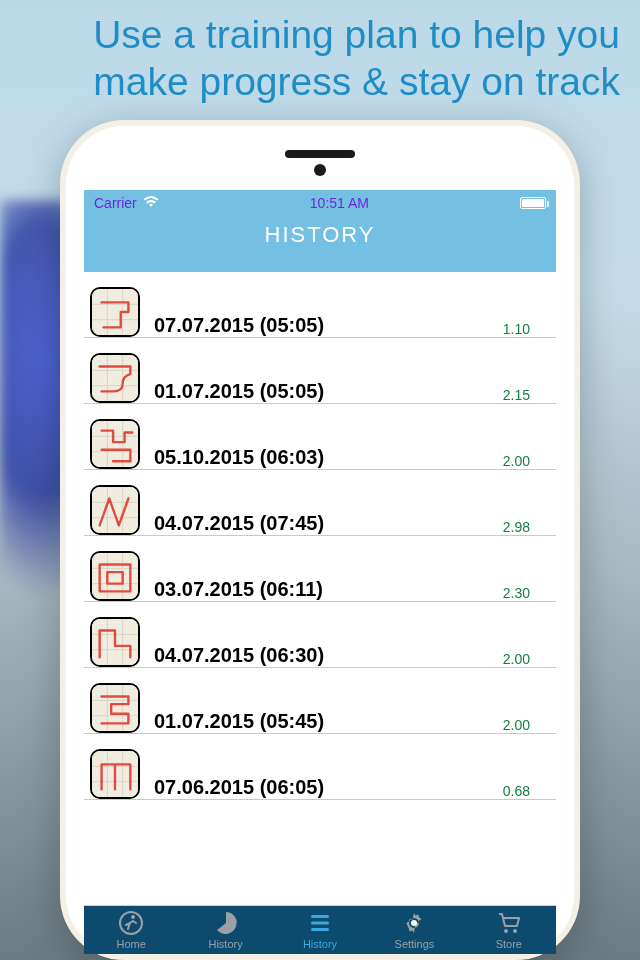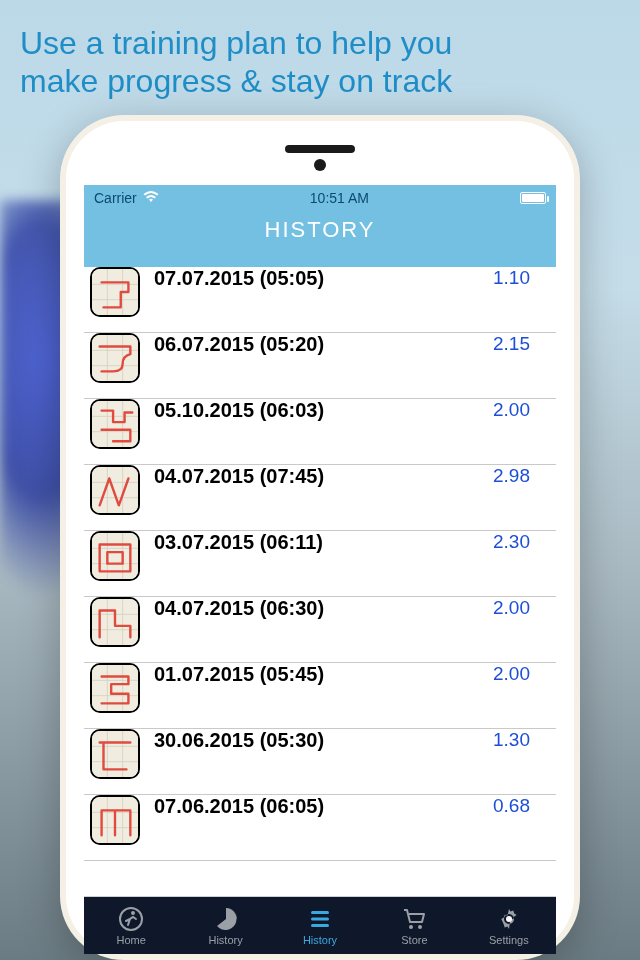"Use a training plan to" .tagline { font-size: 32px -> 39px; padding: 24px 20px 6px -> 12px 20px 6px; text-align: left -> right }
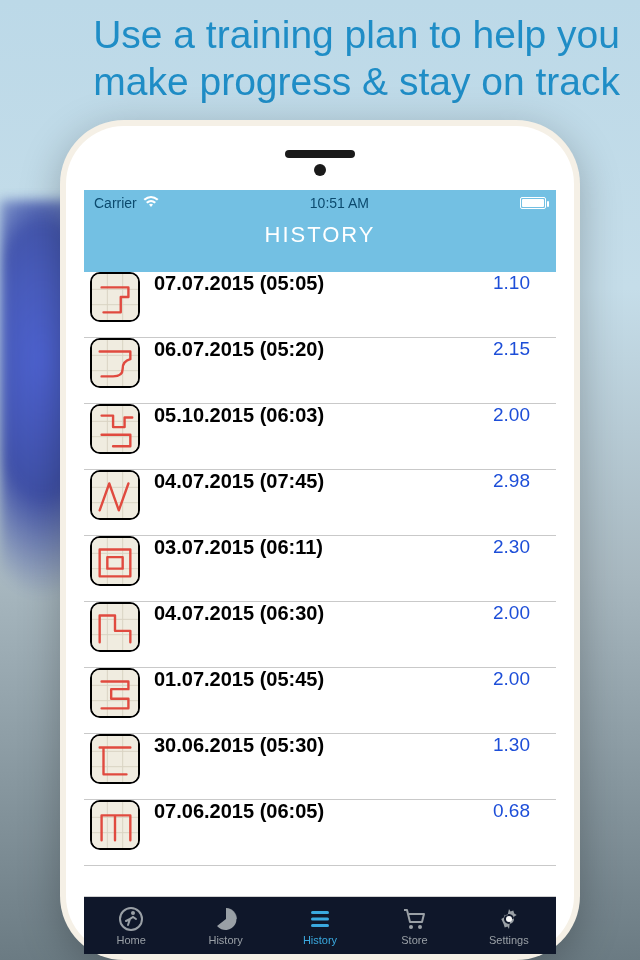"Carrier" .status-bar { color: #0c4a6e -> #6d28d9 }
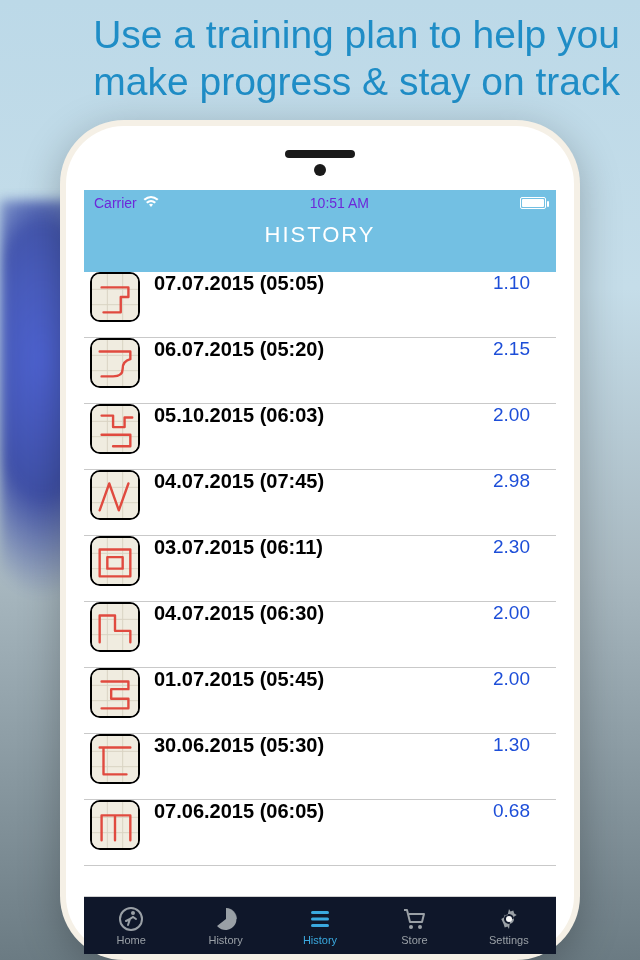"07.07.2015 (05:05)" .row { align-items: flex-start -> flex-end }
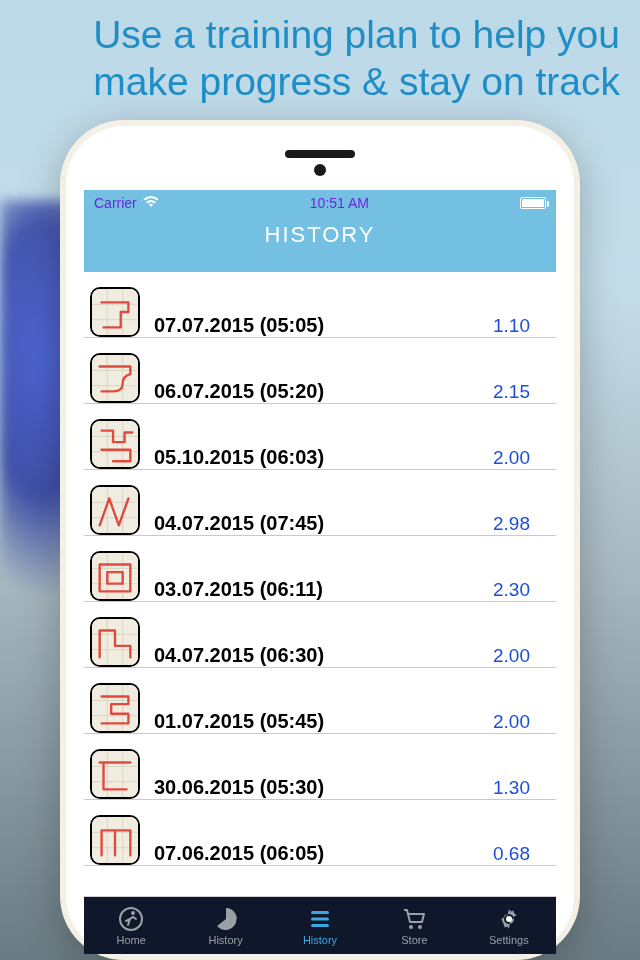"1.10" .dist { color: #1d4ed8 -> #15803d; font-size: 19px -> 14px }
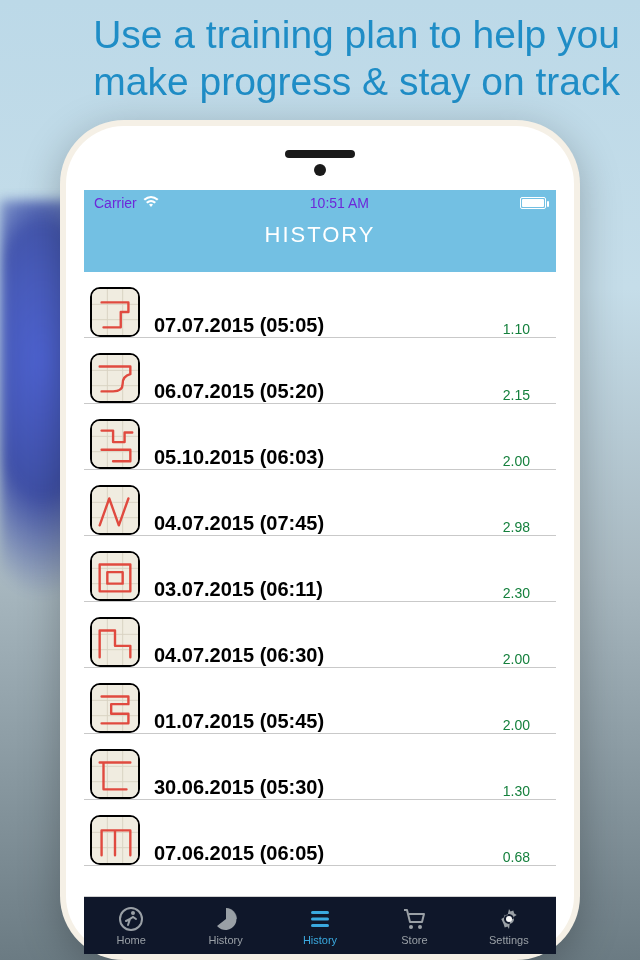"06.07.2015 (05:20)" div.date { text: 06.07.2015 (05:20 -> 01.07.2015 (05:05 }
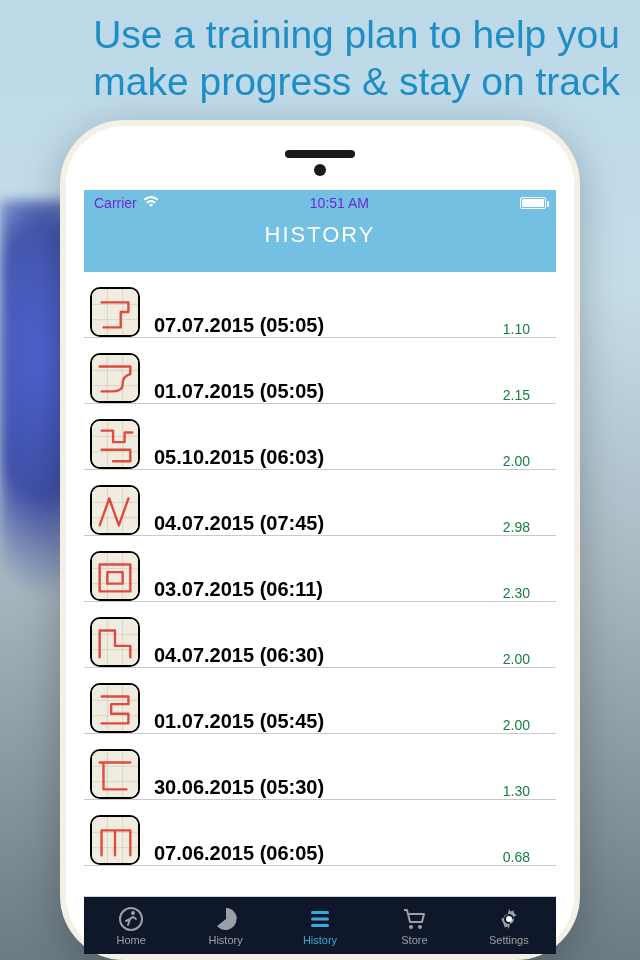"30.06.2015 (05:30)" div.row { html: <div> <div> <svg> <rect></rect> <line></line> <line></line> <line></line> <line></line> <path></path> </svg> </div> <div>30.06.2015 (05:30)</div> <div>1.30</div> </div> -> none }
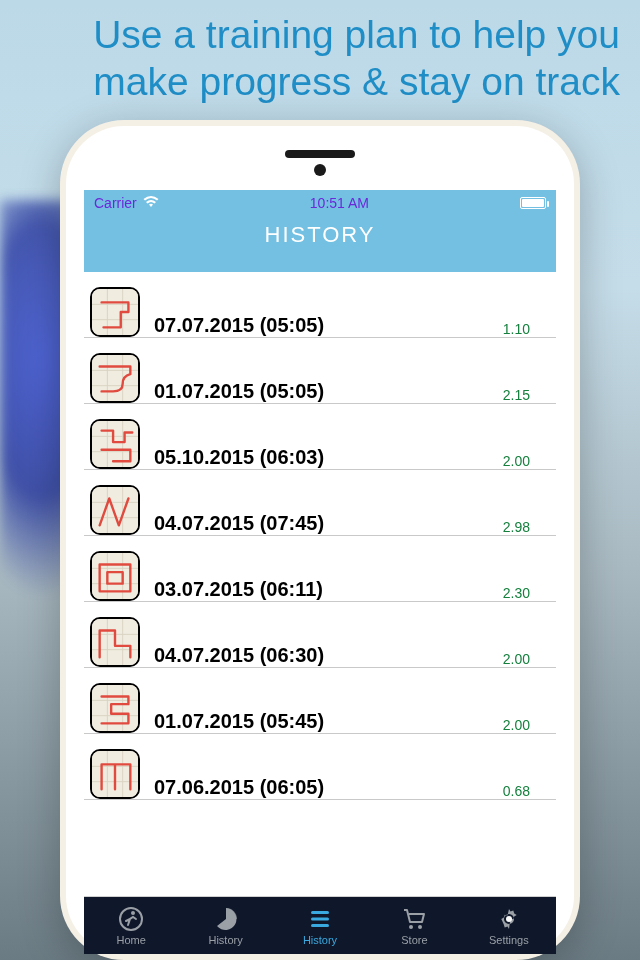"Home" .tabbar { background: #0f172a -> #0c4a6e; height: 58px -> 49px }
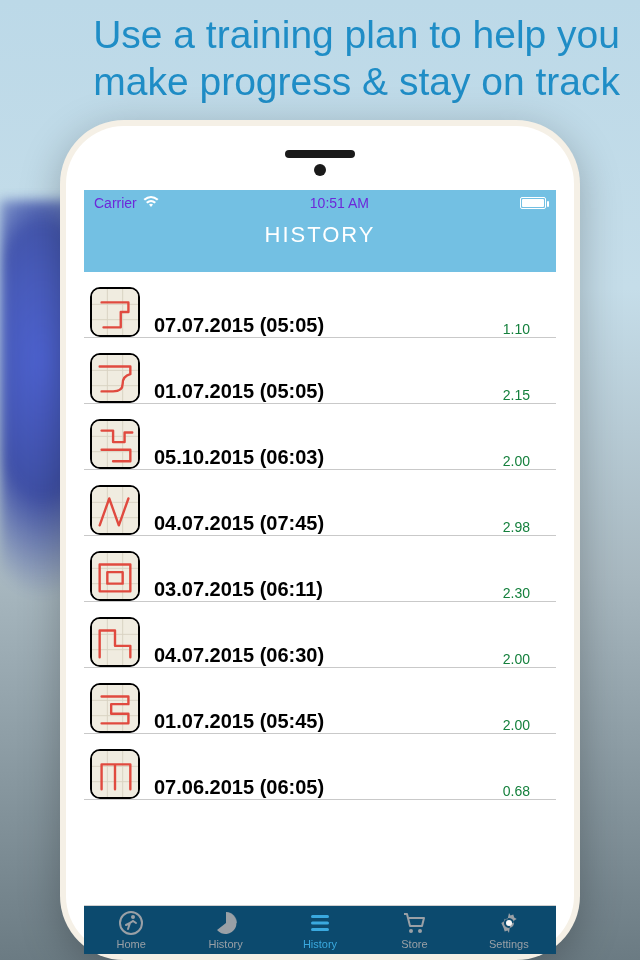"Store" div.tab { order: before "Settings" -> after "Settings" }
